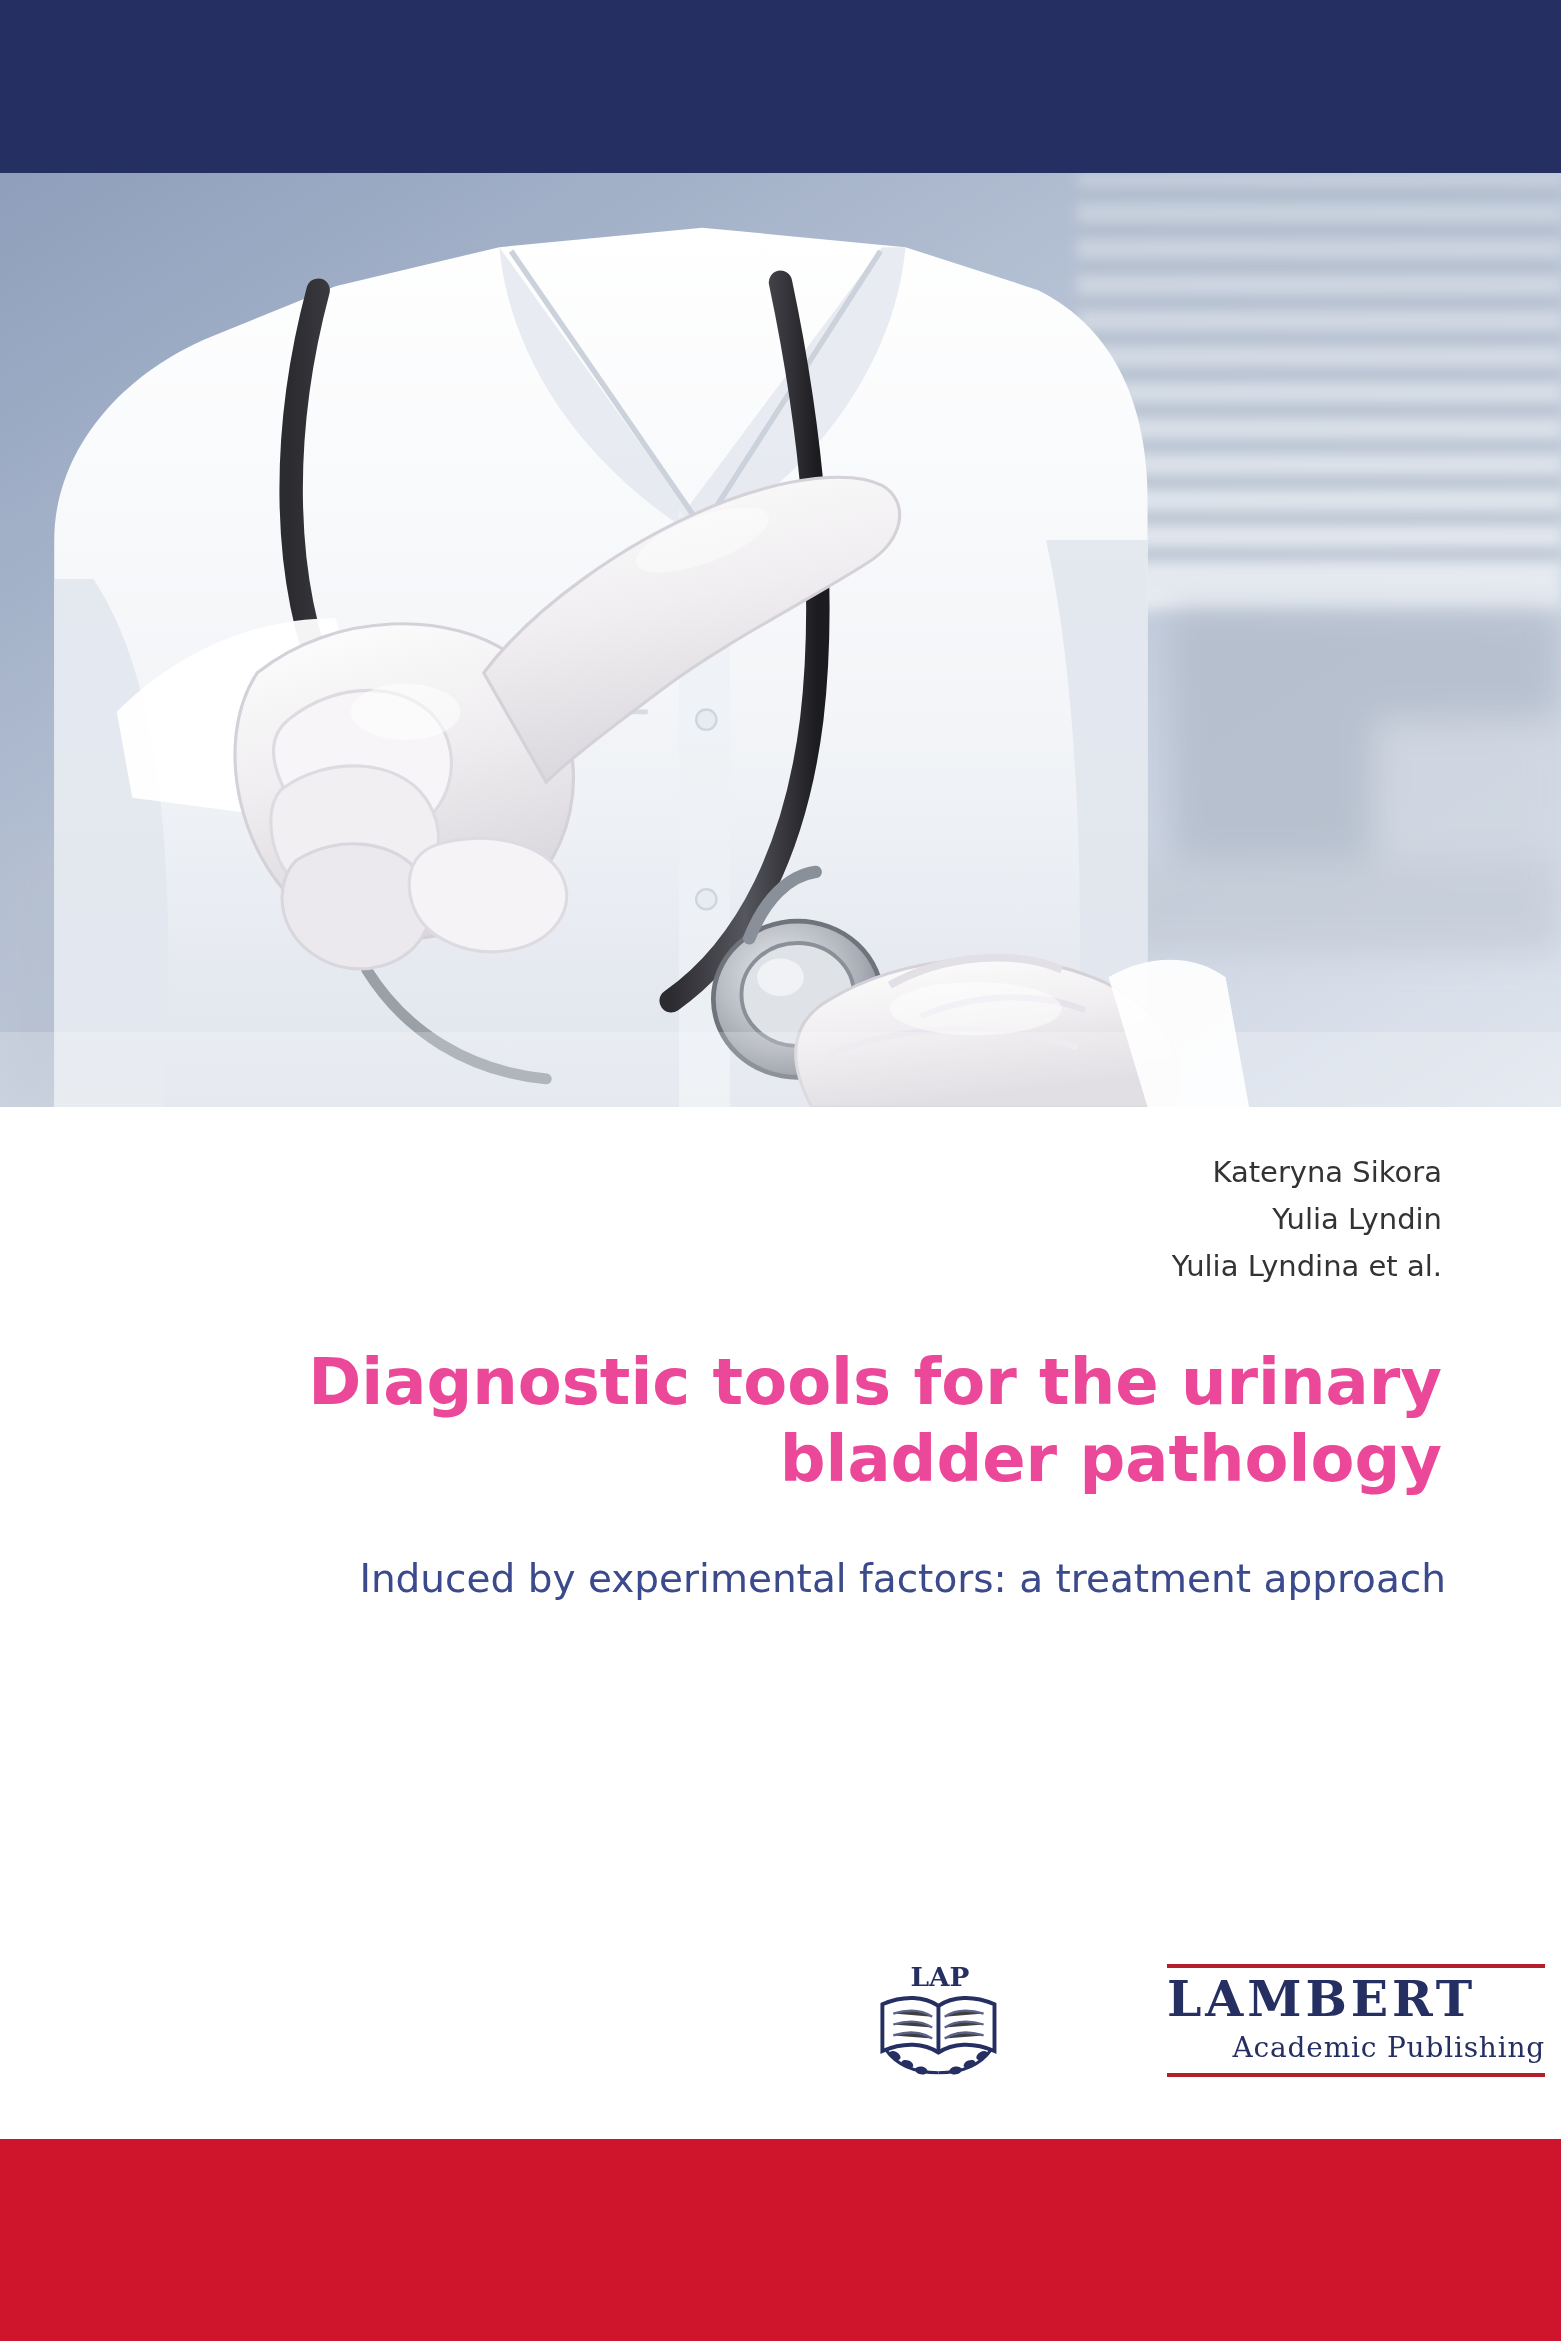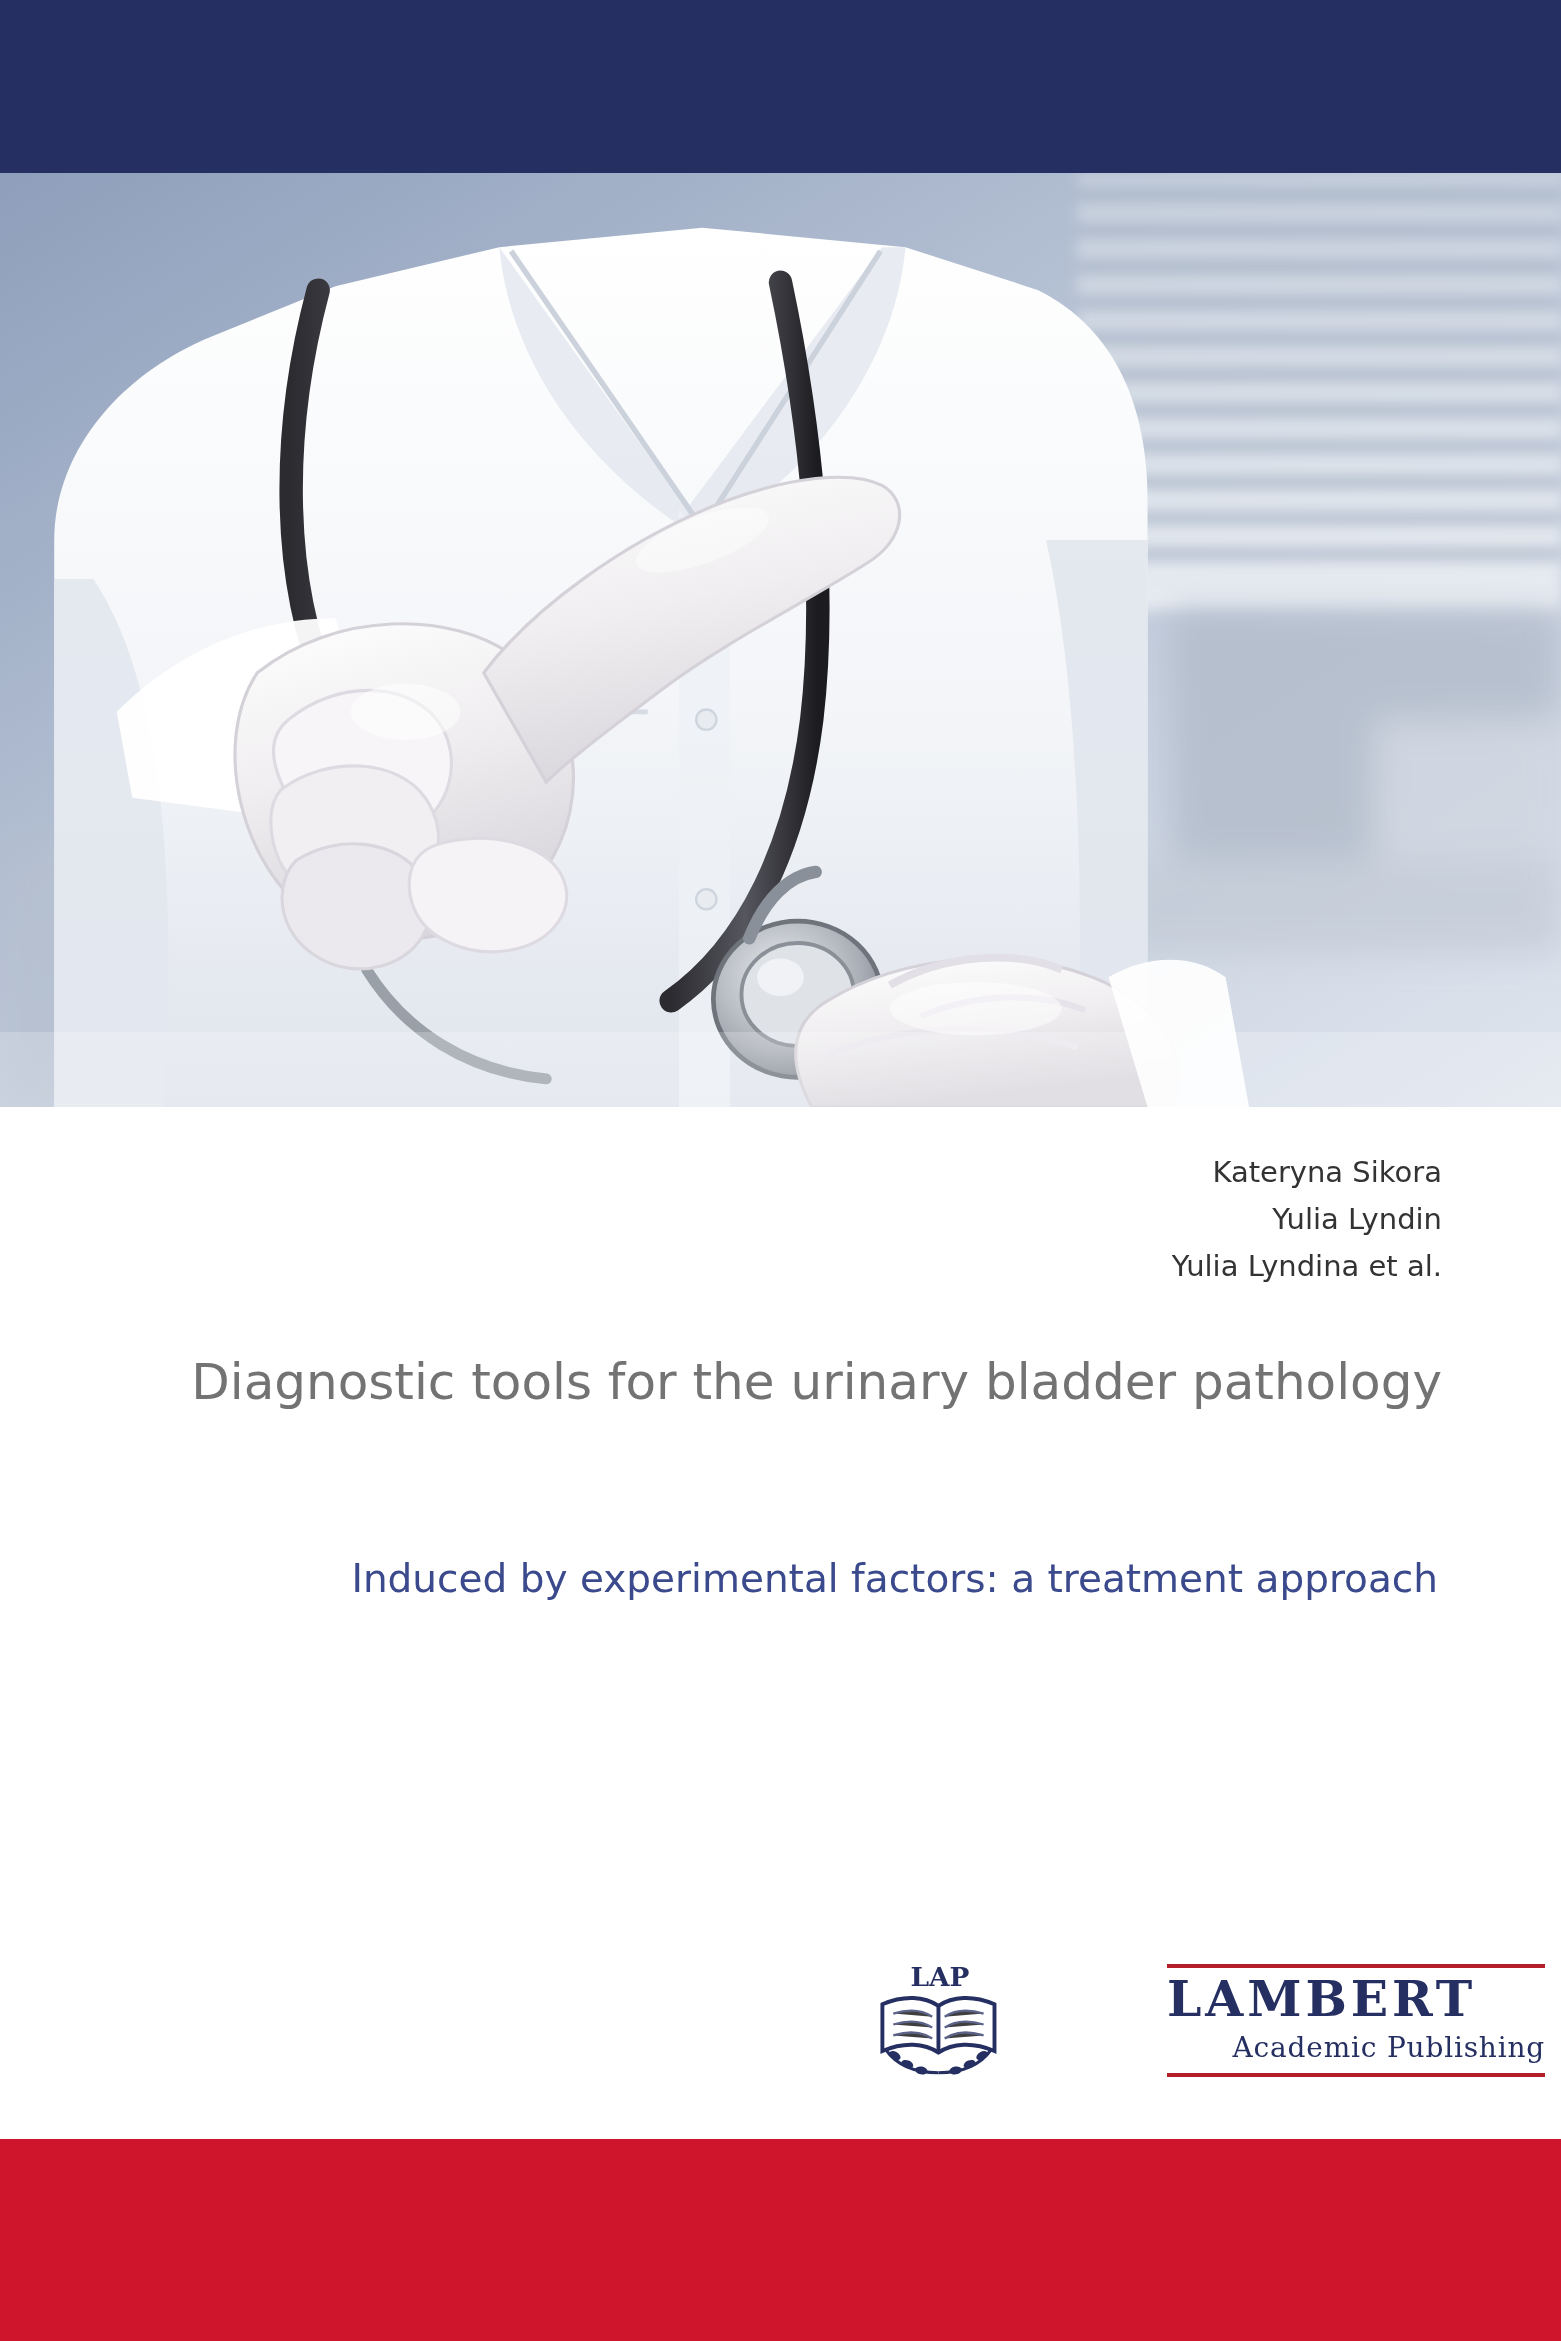"Diagnostic tools for the urinary" .title { color: #737373 -> #ec4899; font-size: 50px -> 64px; font-weight: normal -> bold }
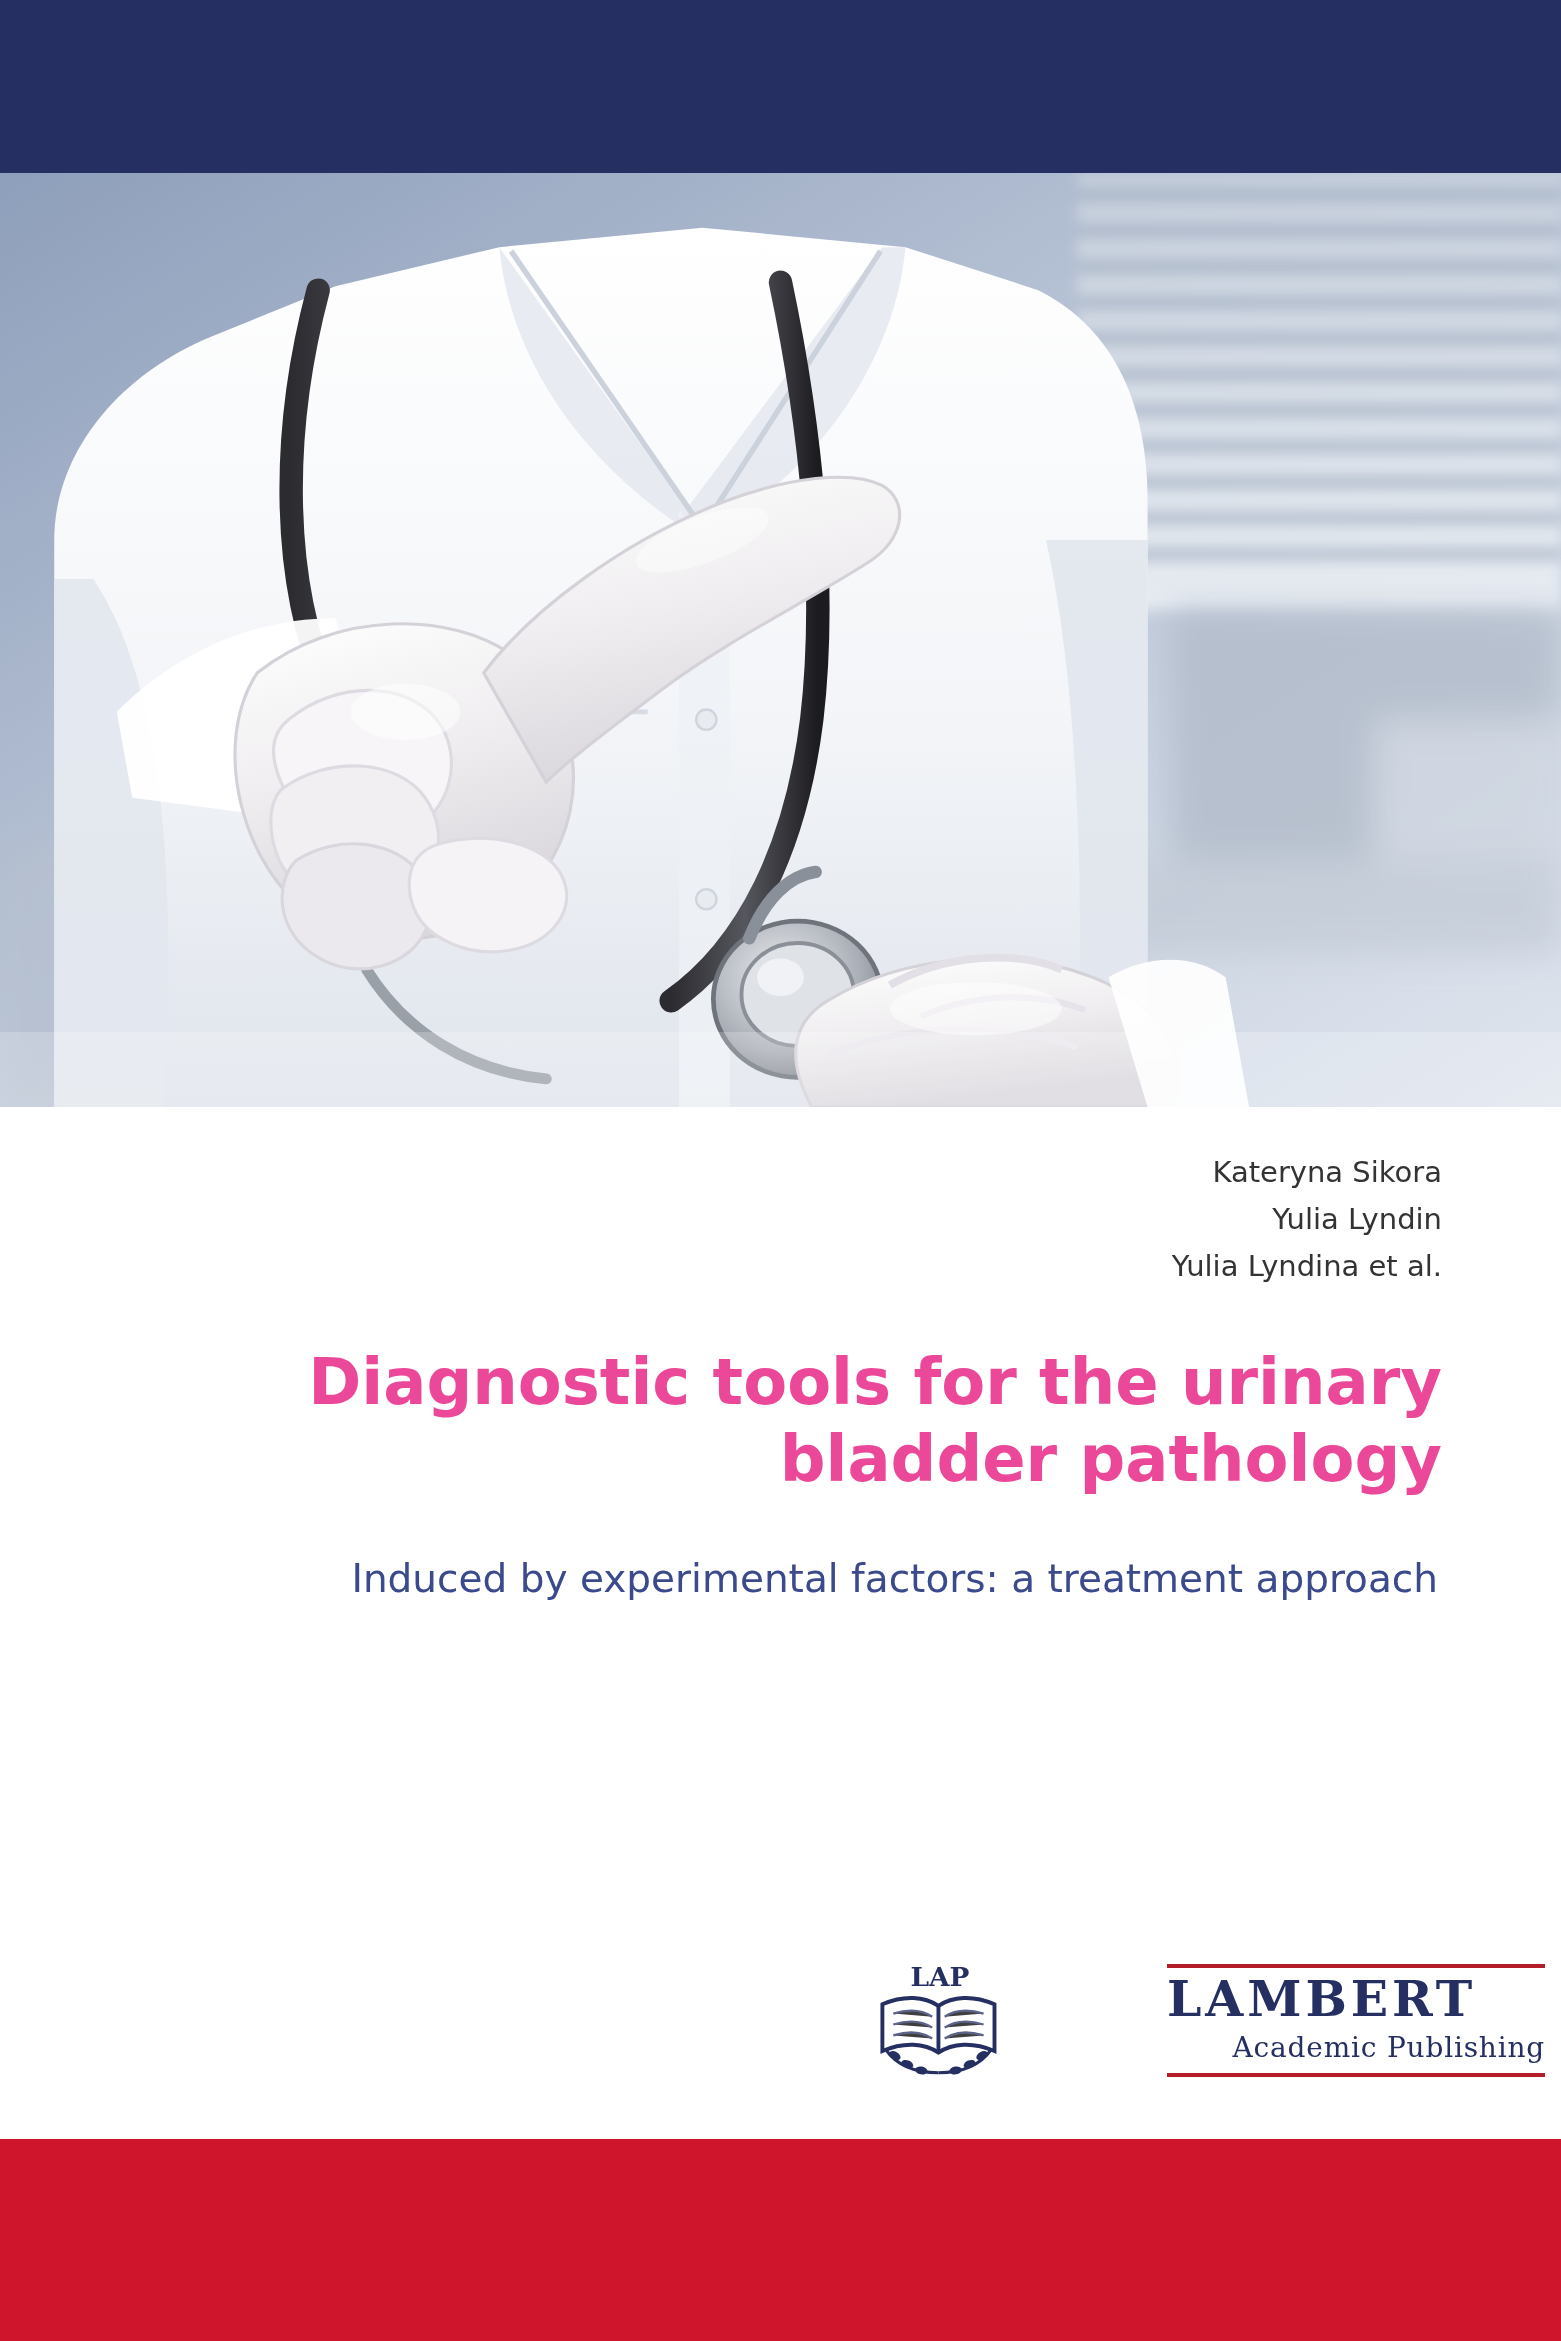"Induced by experimental factors: a" .subtitle { right: 123px -> 115px }
